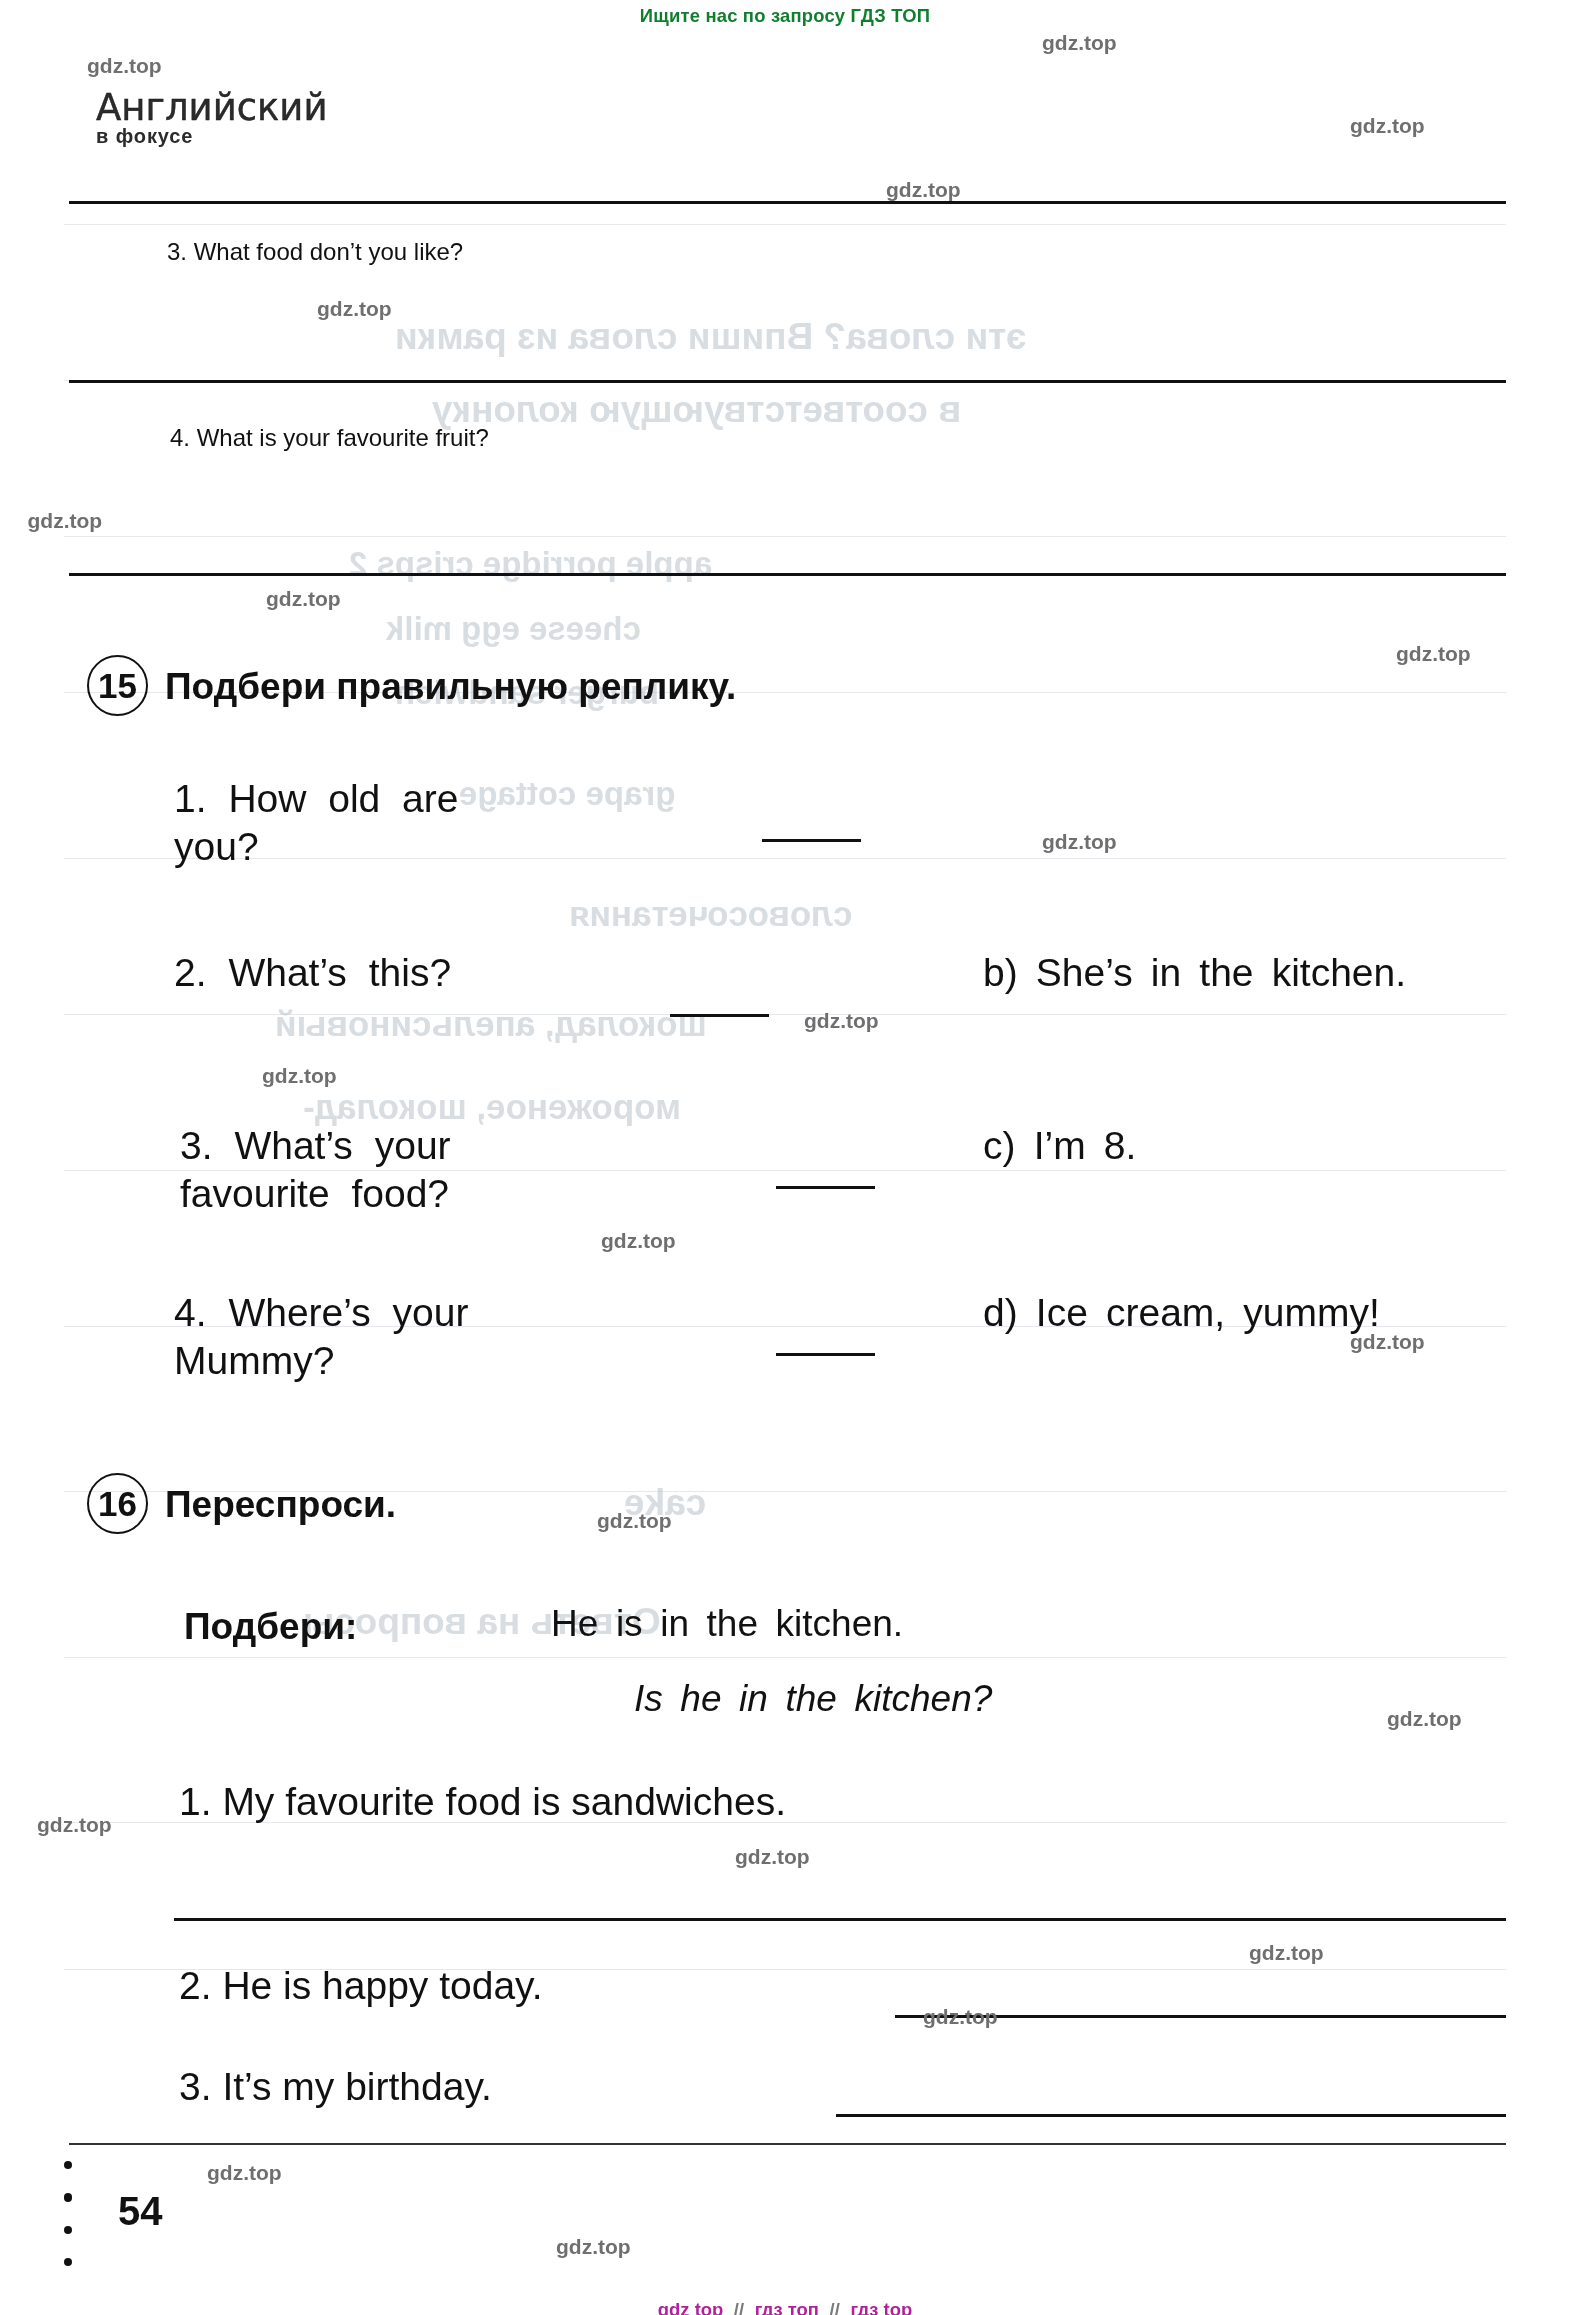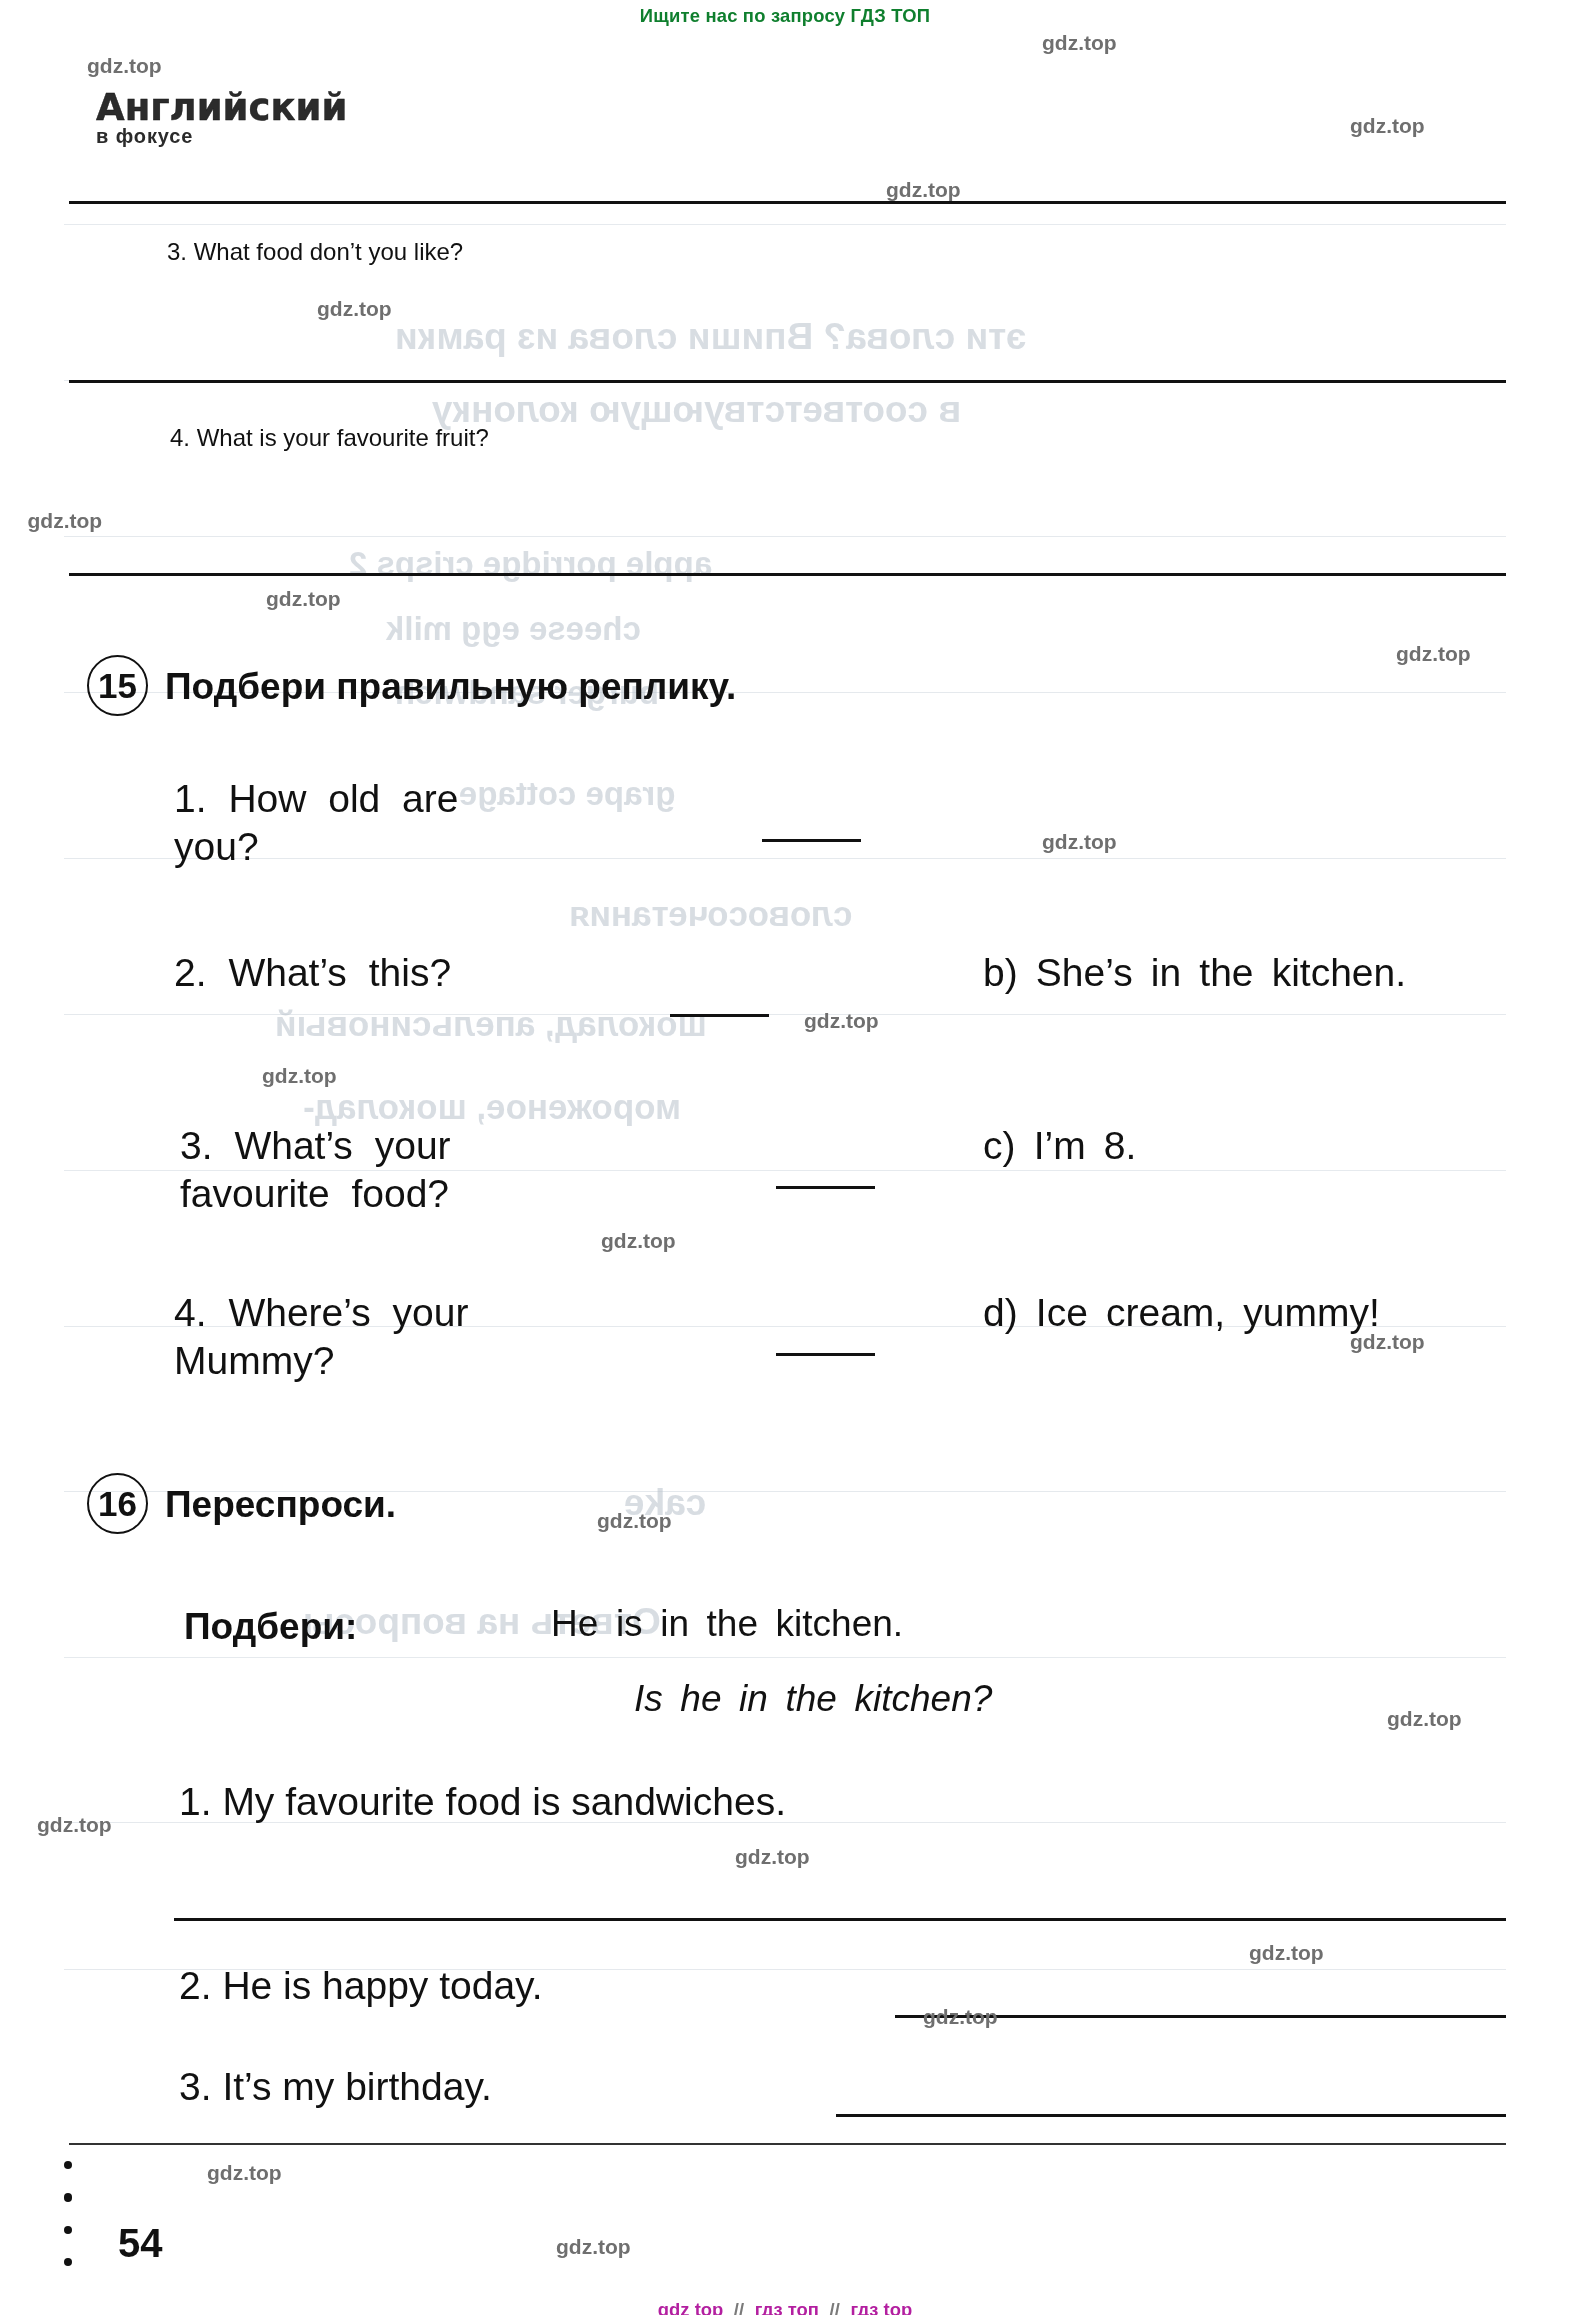"Английский" .logo .l1 { font-weight: bold -> normal }
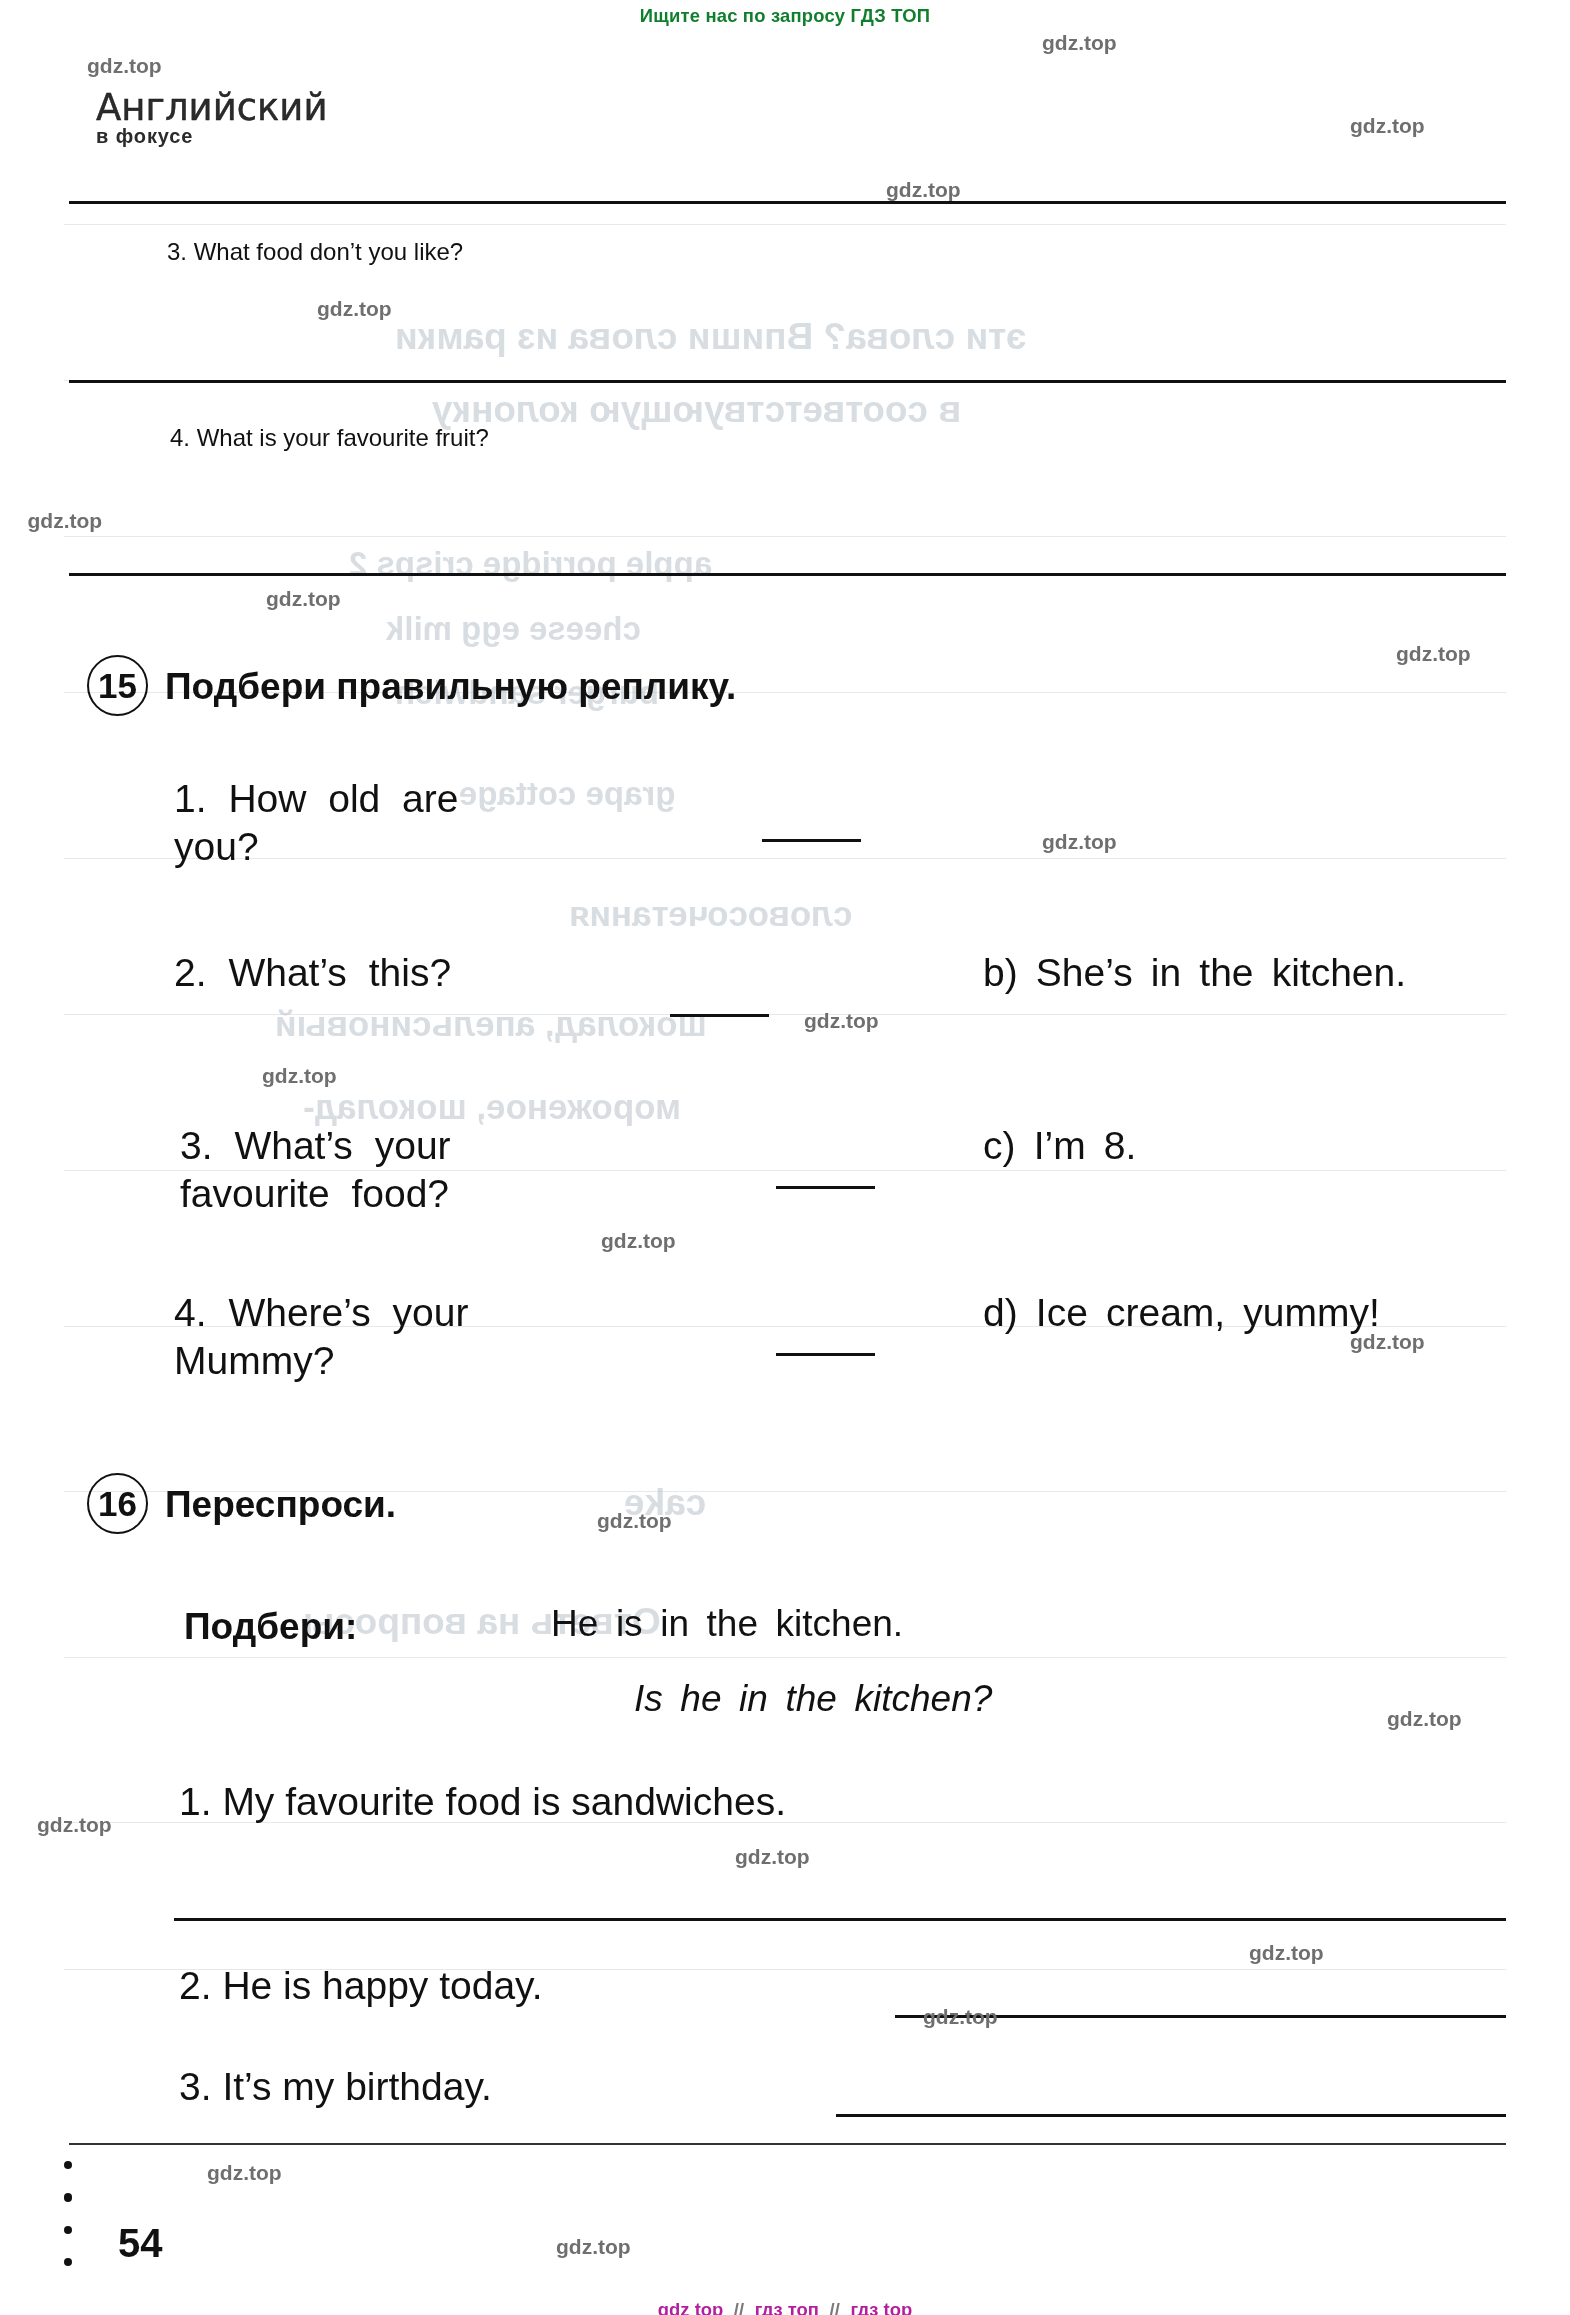"54" .page-num { margin-top: 32px -> none }
